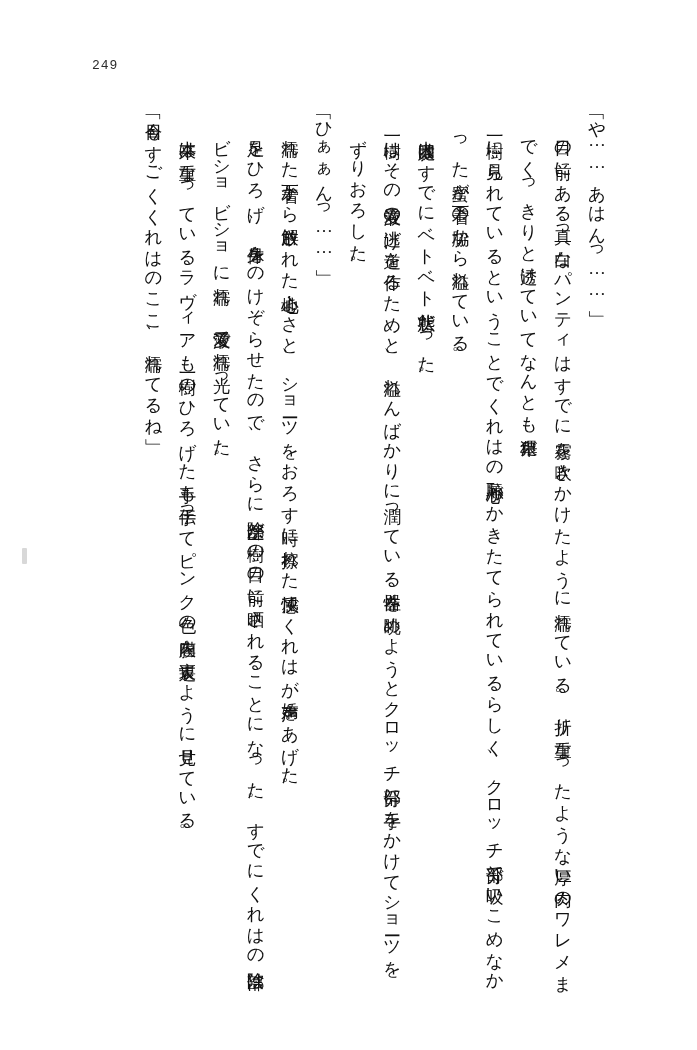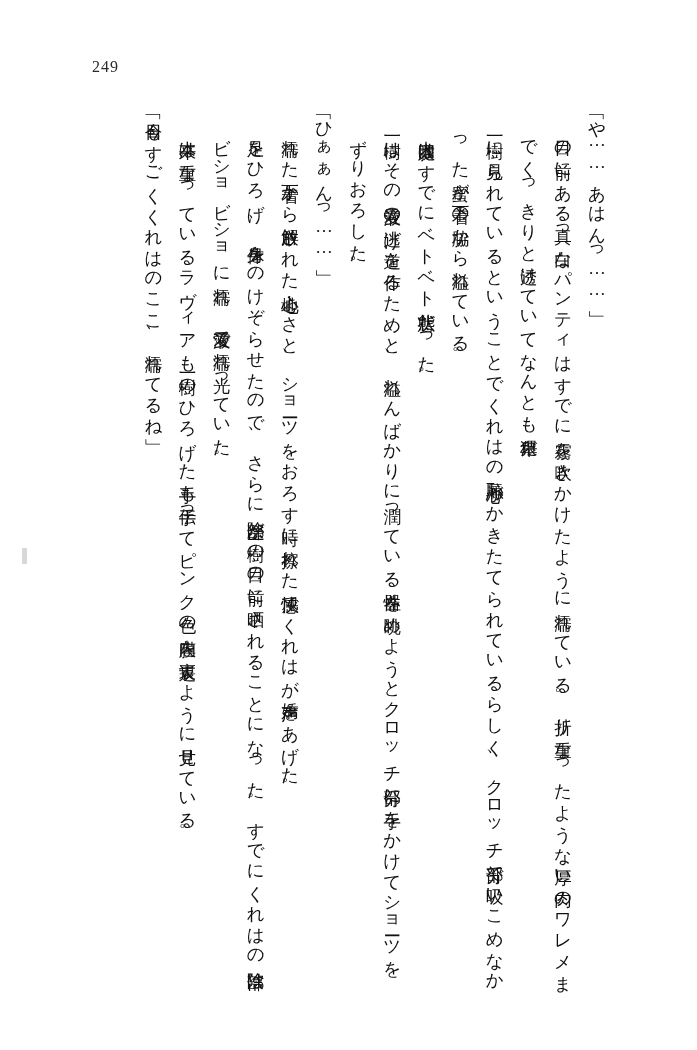"249" #page-number { font-family: Liberation Serif, serif -> Liberation Mono, monospace; font-size: 16px -> 13px }
